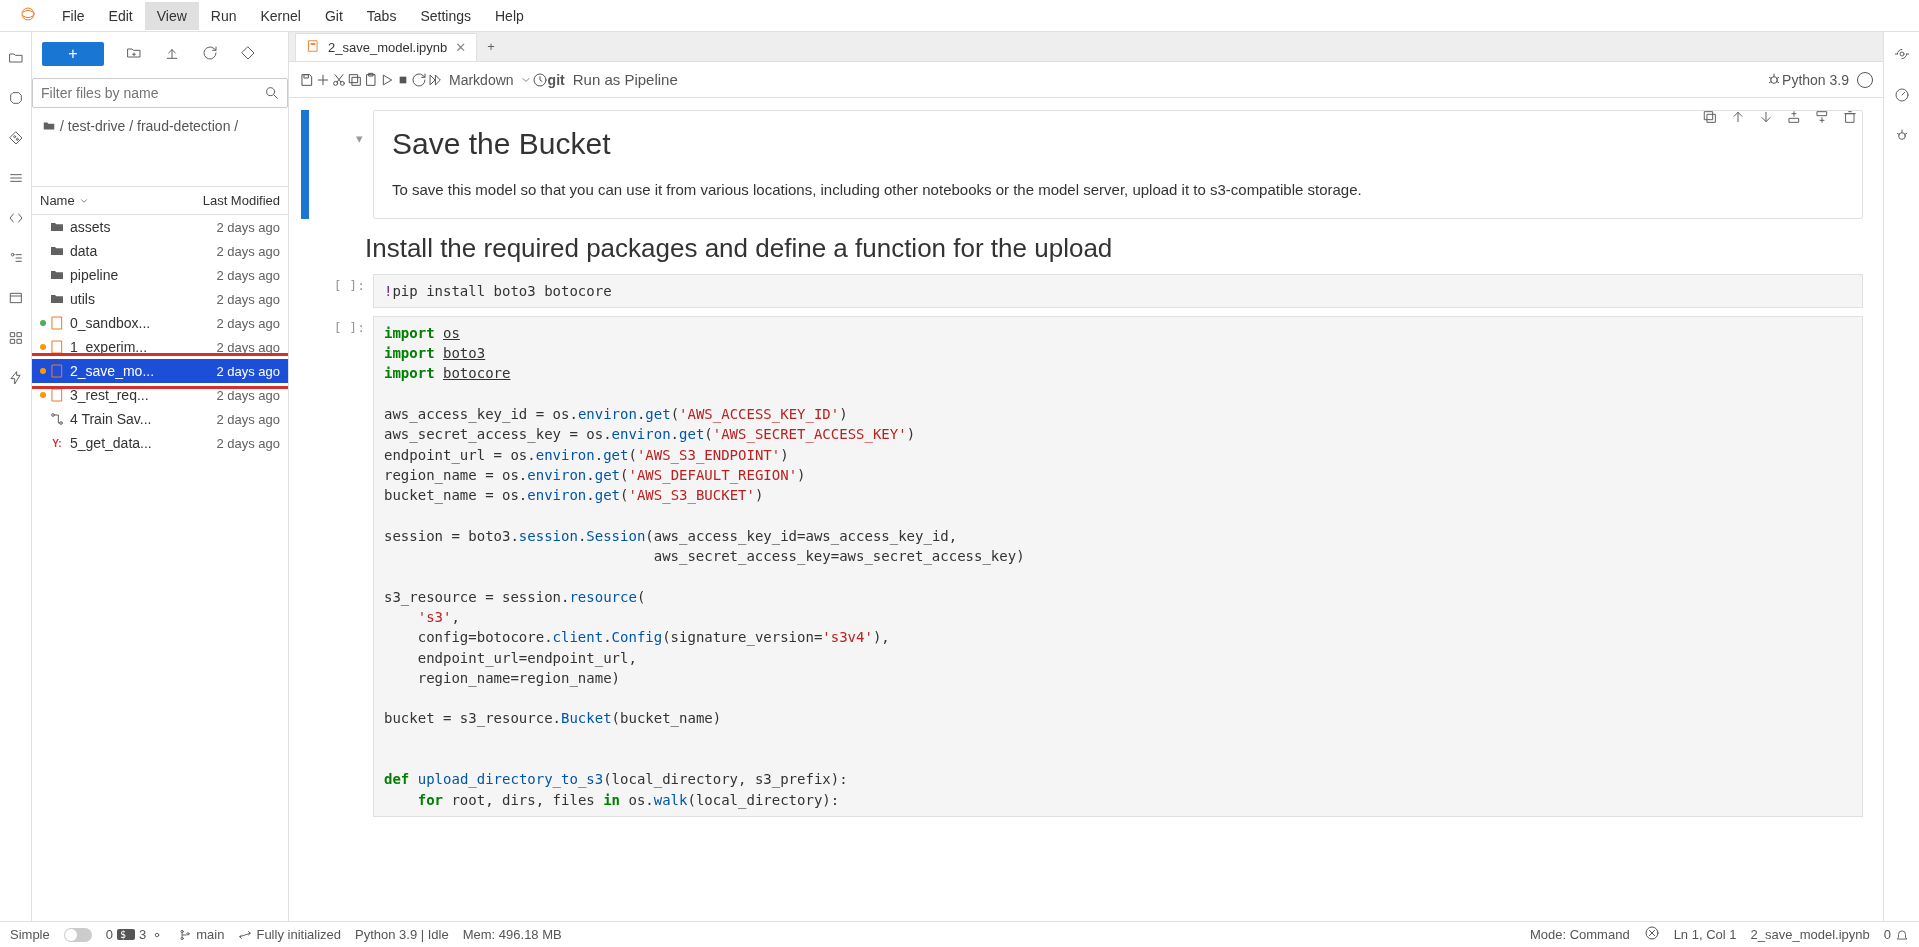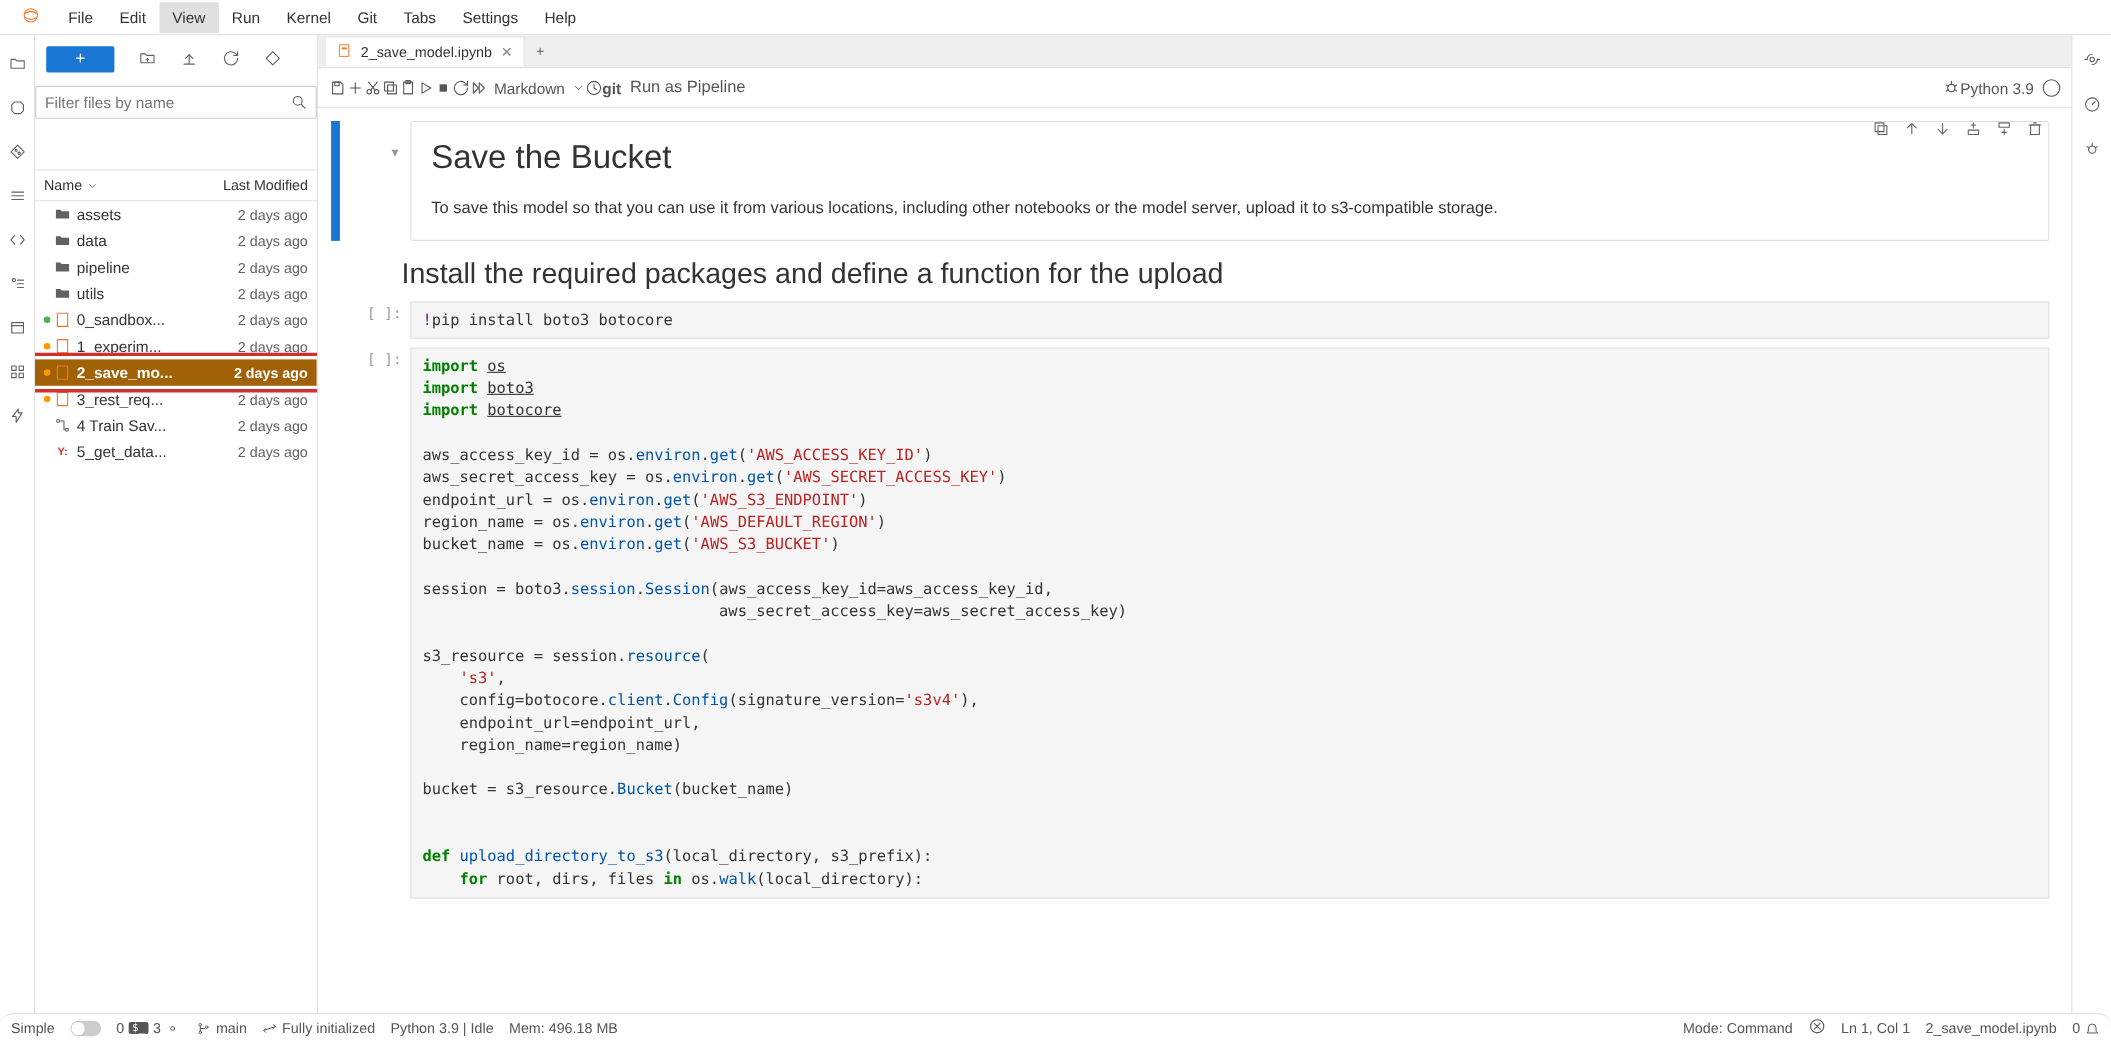"/ test-drive / fraud-detection /" div.fp-breadcrumb { html: none -> <div> <svg> <path></path> </svg> <span> / test-drive / fraud-detection / </span> </div> }
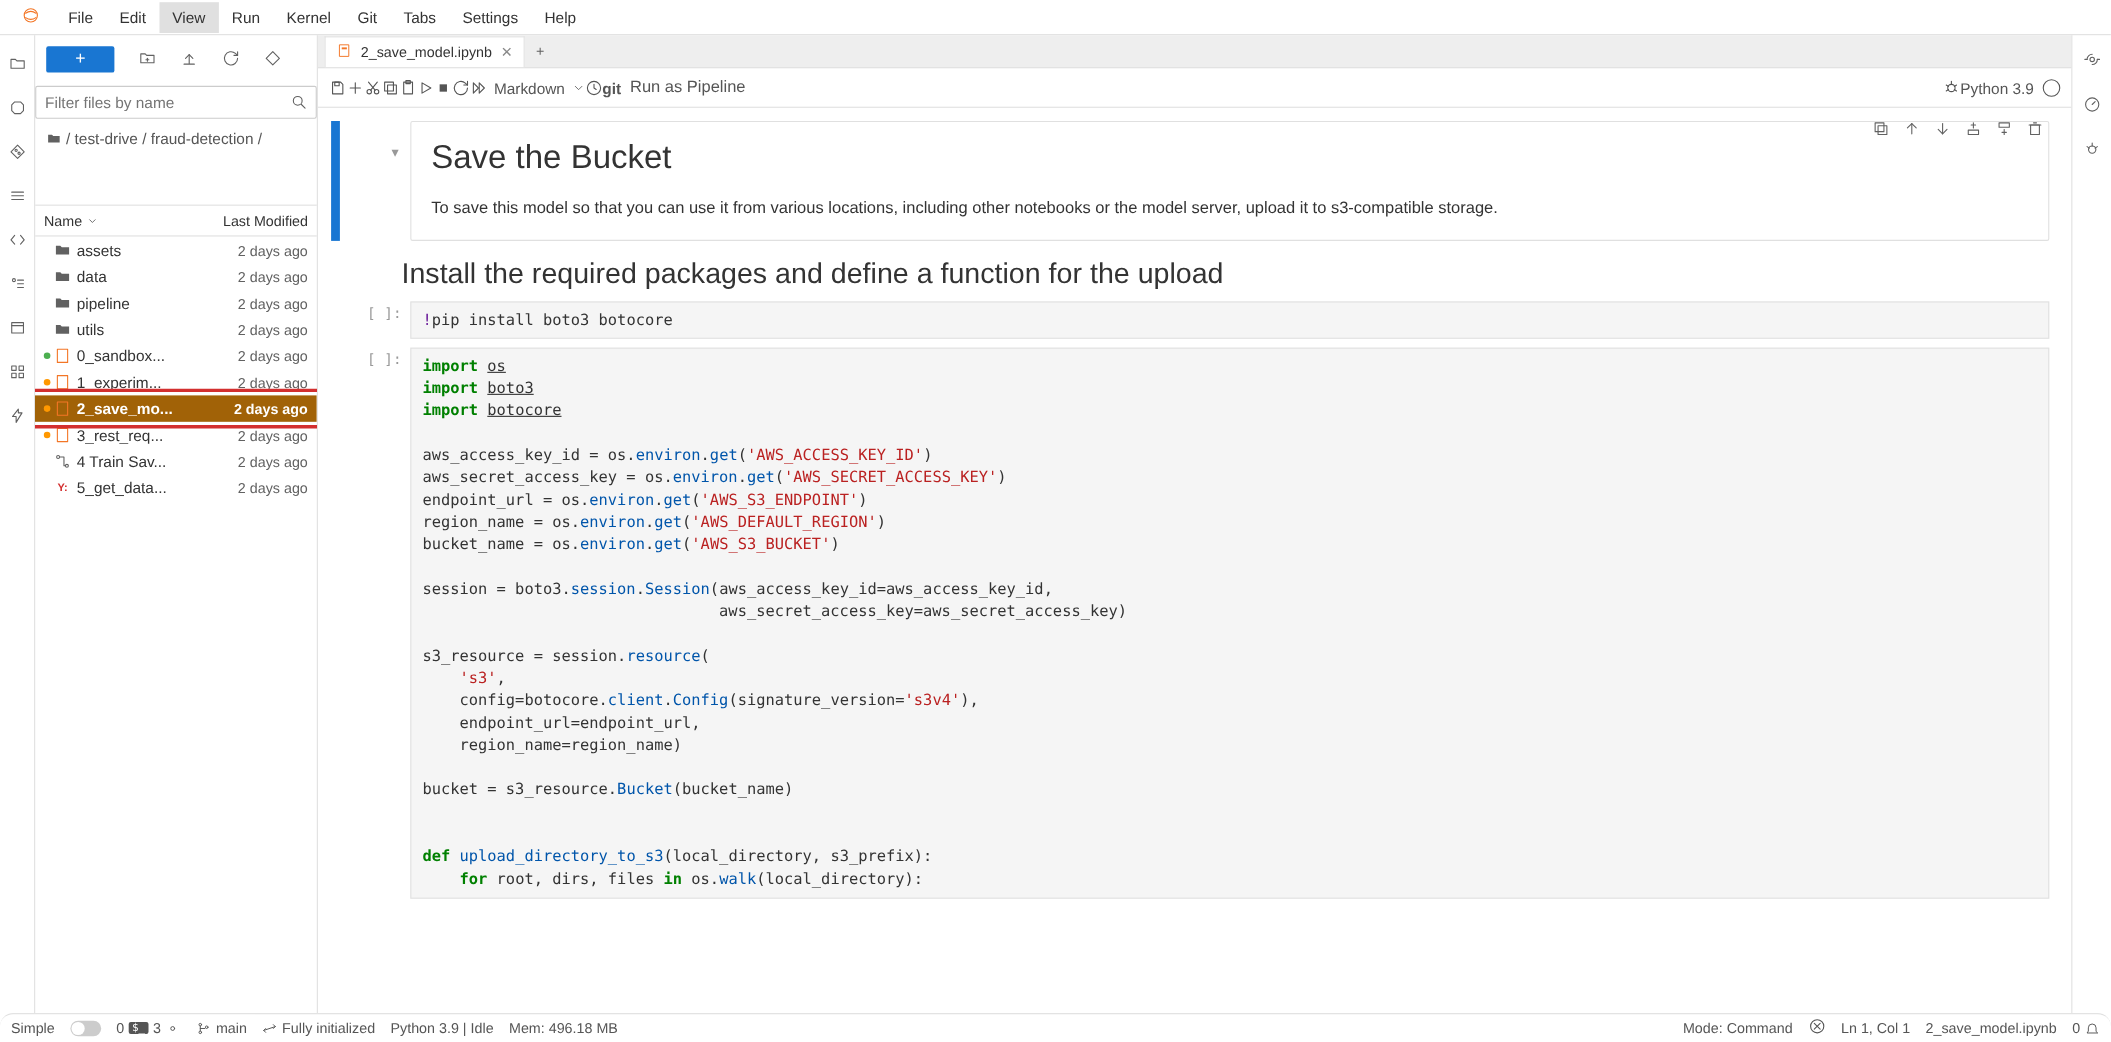"2_save_mo..." .fp-row.selected { background: #a16207 -> #1d4ed8; font-weight: bold -> none }
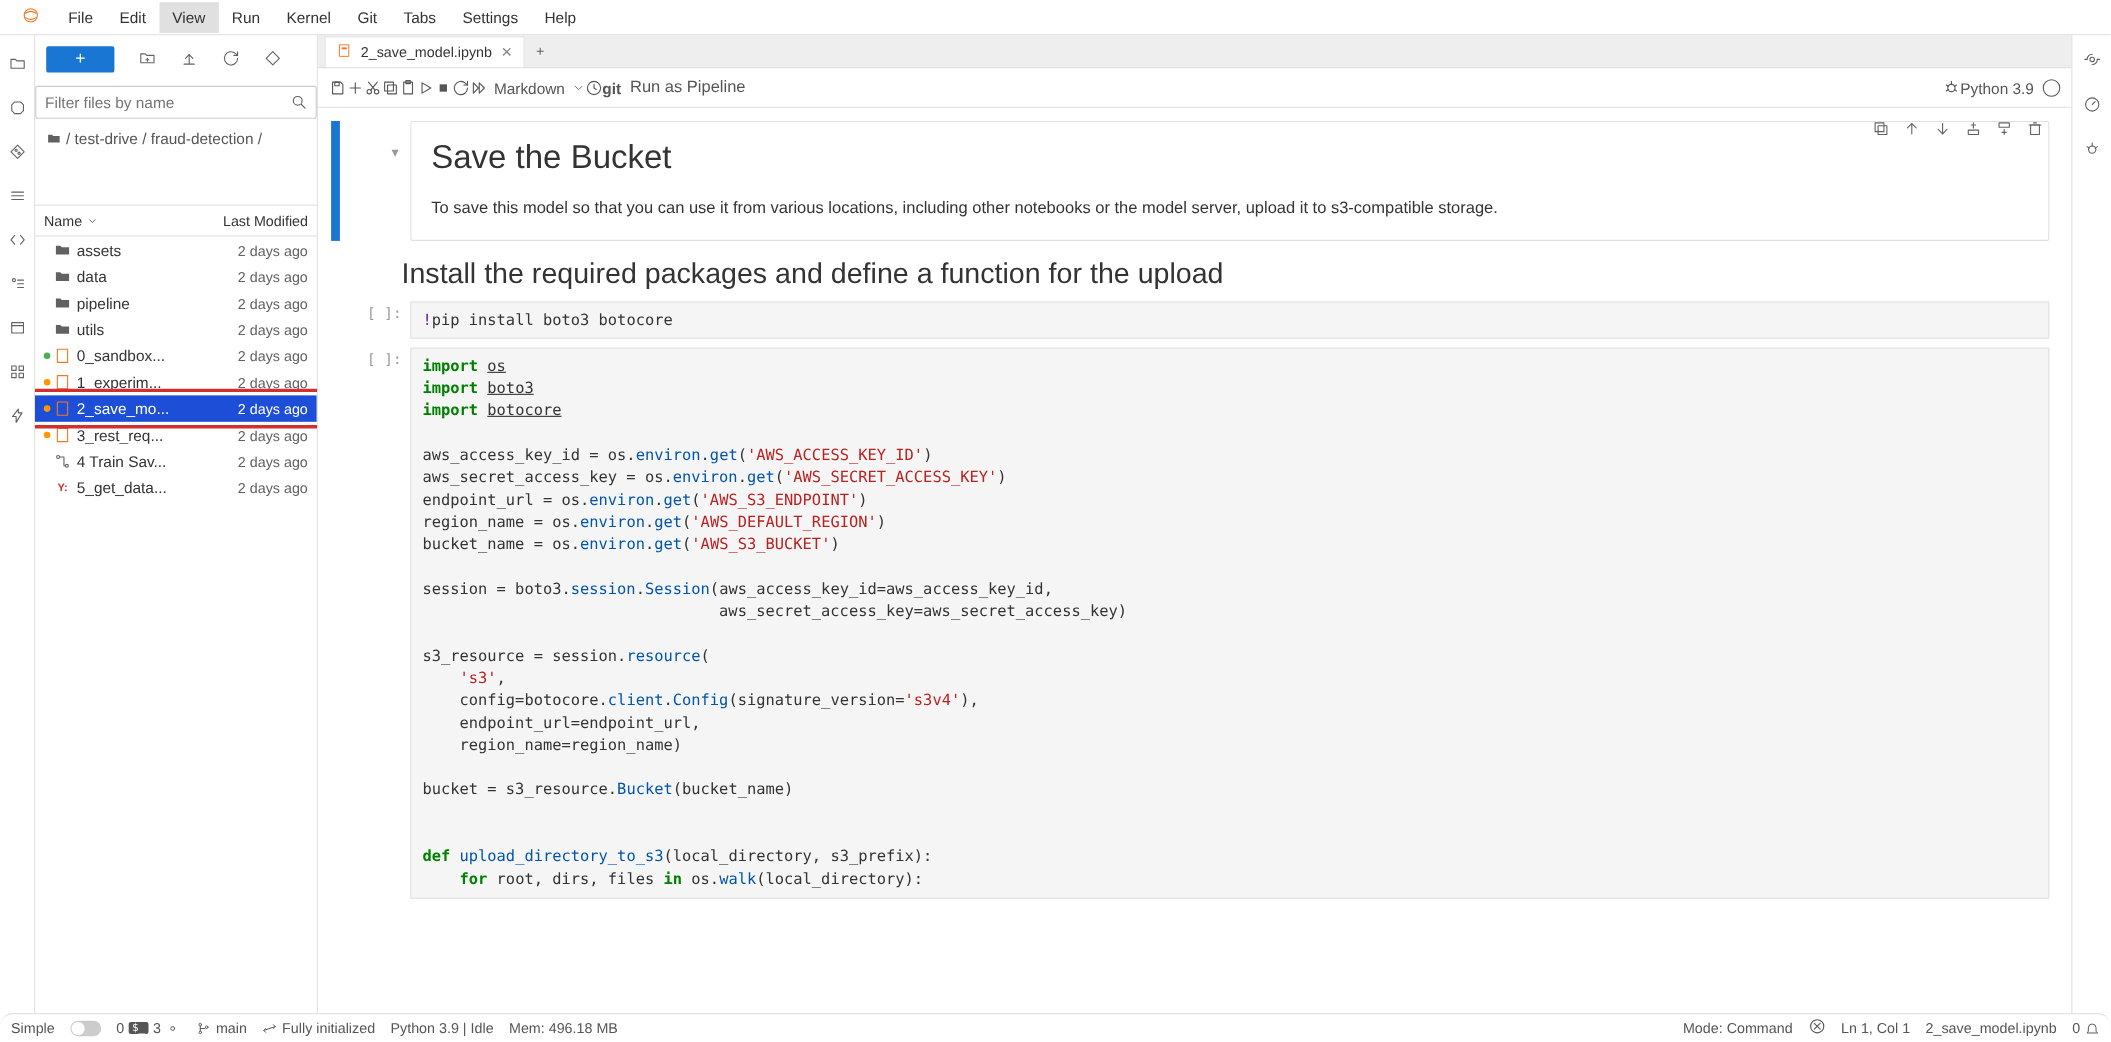"Simple" .statusbar { border-radius: 12px -> none }
